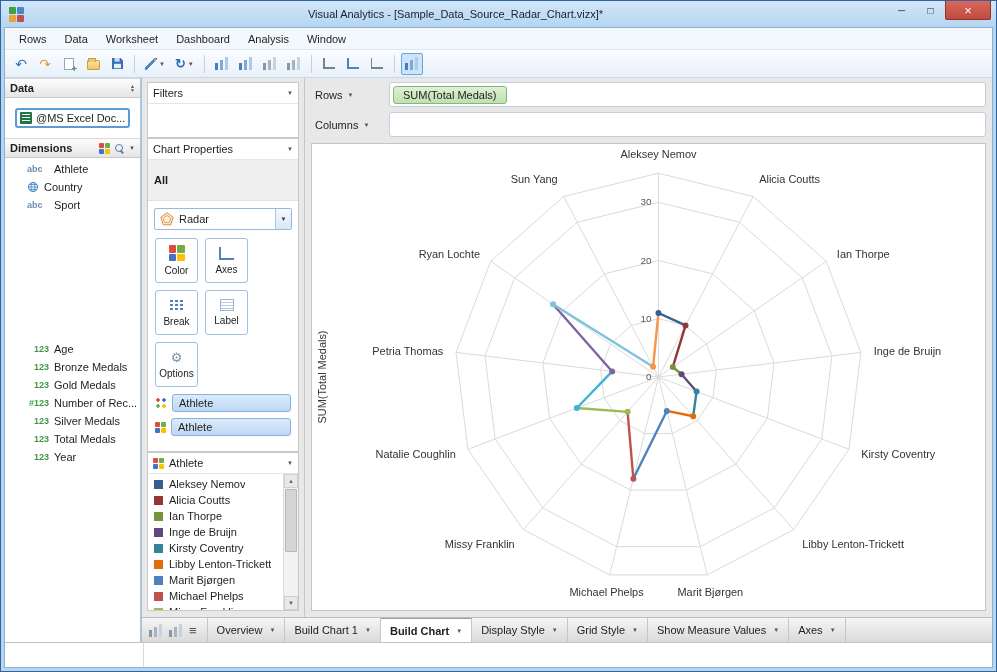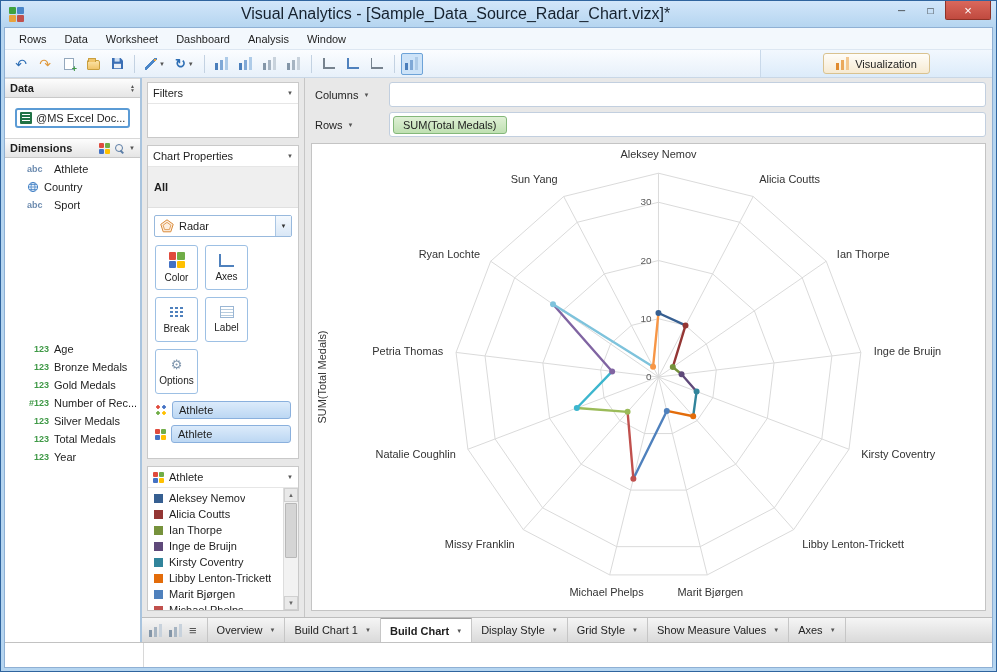"Visual Analytics -" .title-text { font-size: 16px -> 11px }
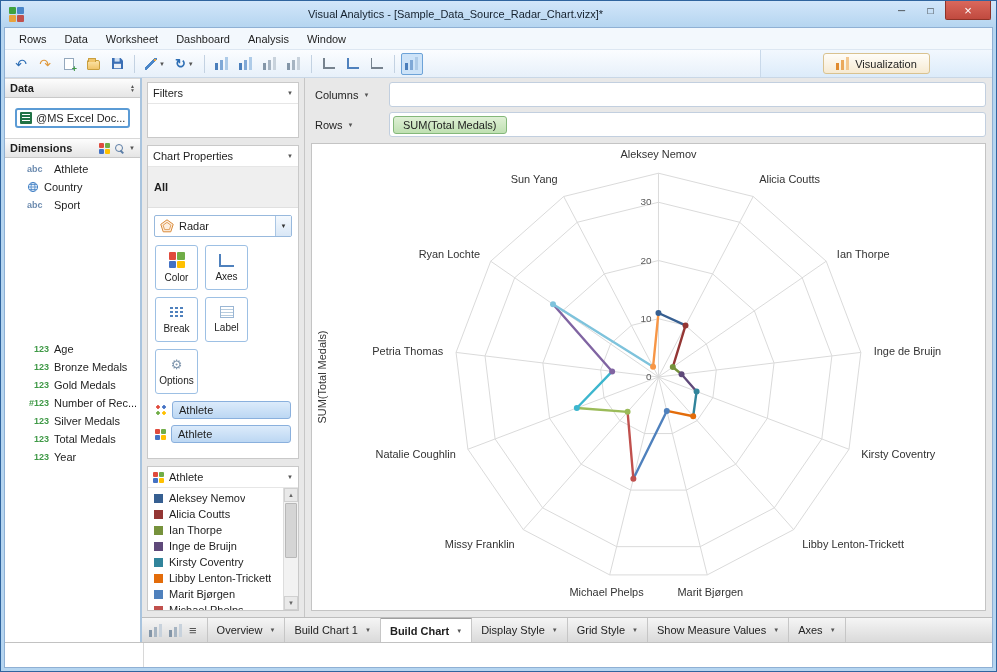"Visualization" span.viz-area { html: <span> <span> <span></span> <span>Visualization</span> </span> </span> -> none }
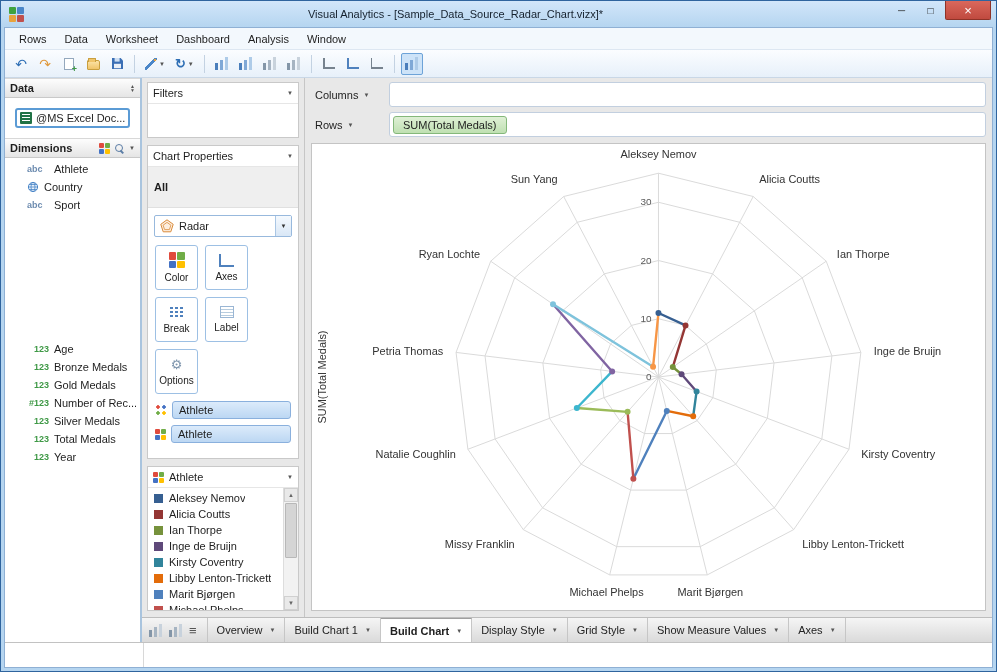"Filters" .midpanel { gap: 7px -> none }
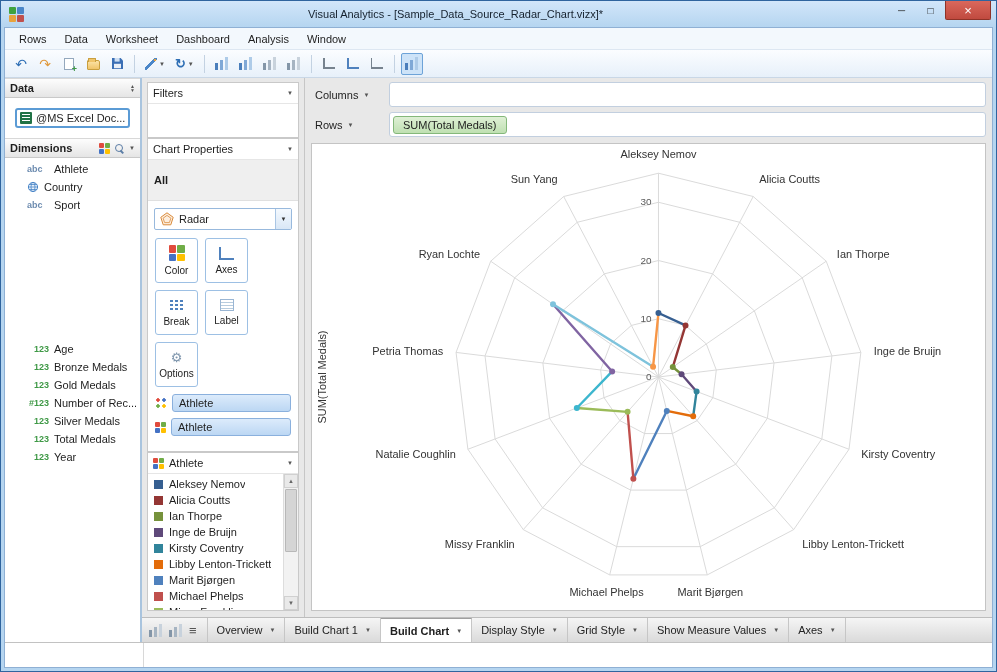"Columns" div.shelf-row { order: before "Rows" -> after "Rows" }
